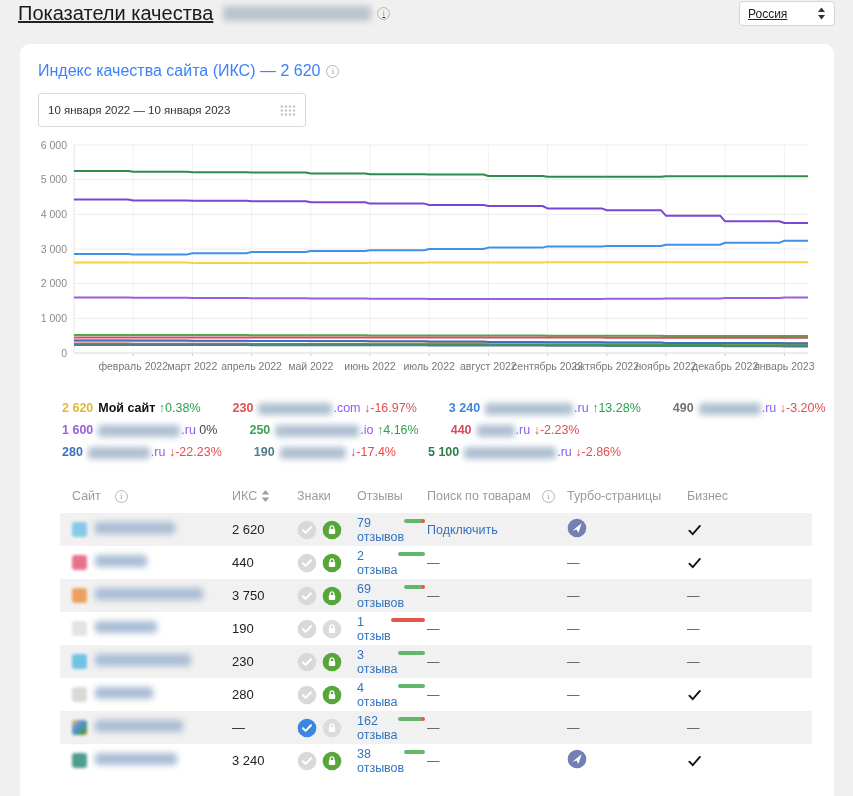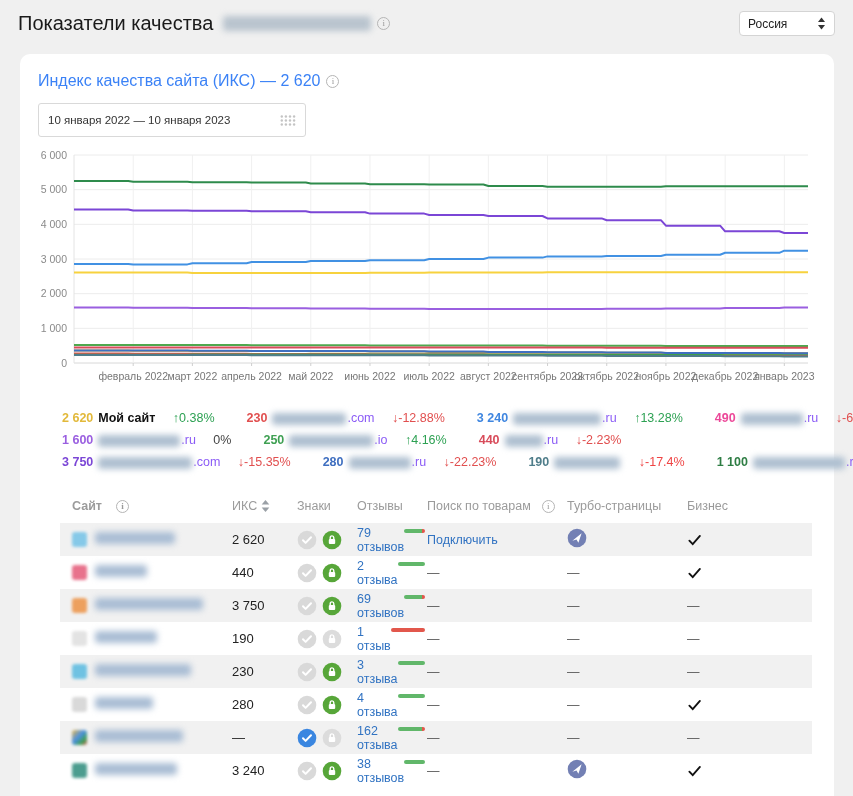"Показатели качества" .page-header { padding: 11px 18px 10px 18px -> 1px 18px 10px 18px; text-decoration: none -> underline }
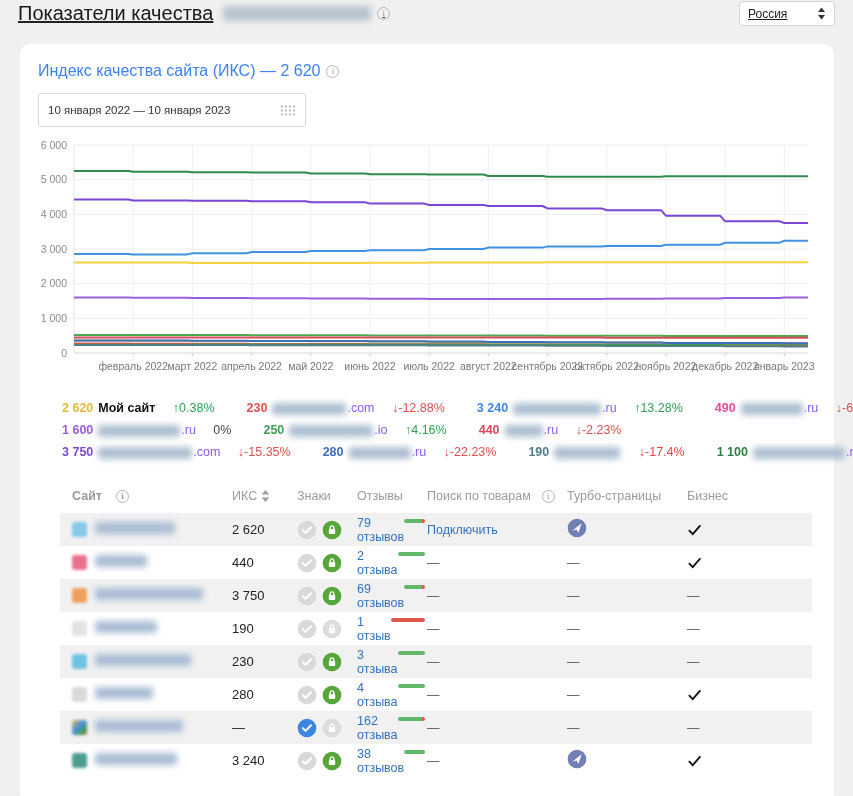"↑0.38%" .lchange { margin-left: 14px -> 0 }
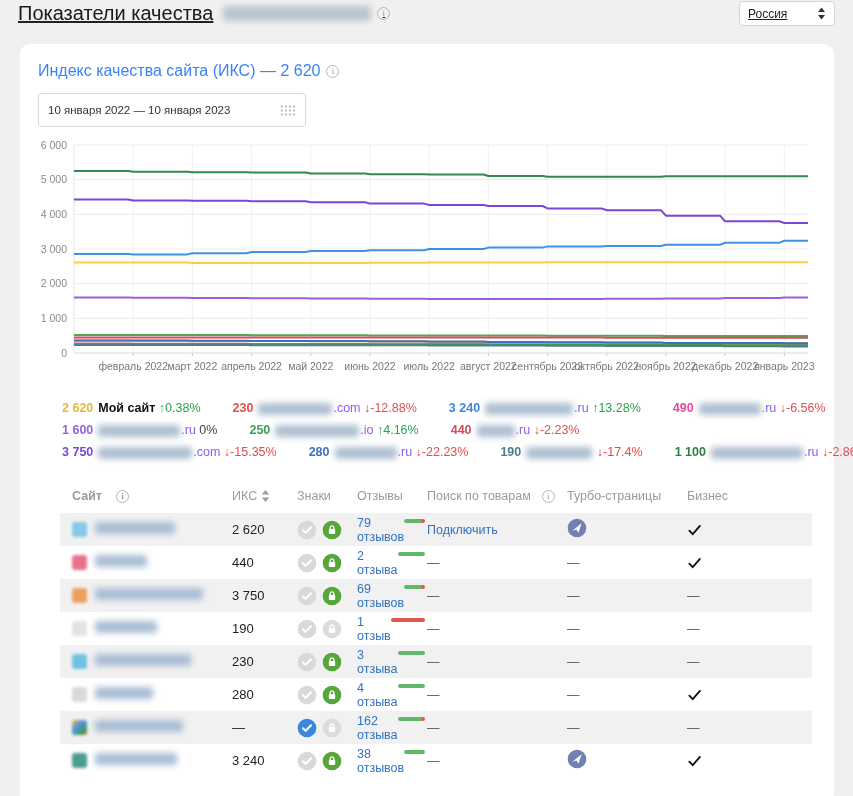"↓-12.88%" span.lchange { text: -12.88% -> -16.97% }
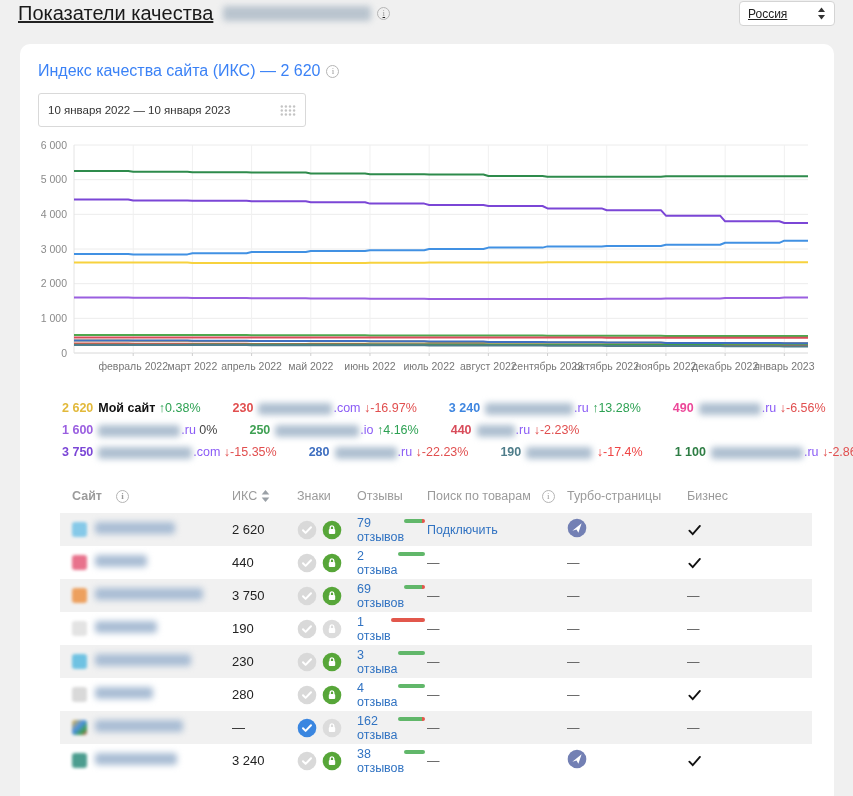"490" span.lv { color: #ec4899 -> #737373 }
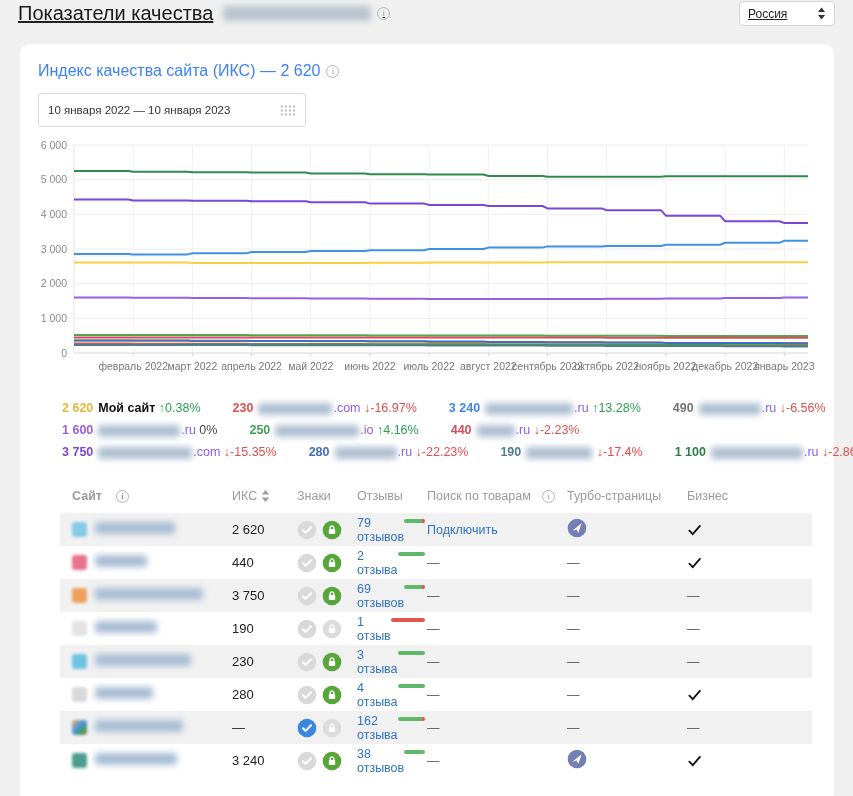"↓-6.56%" span.lchange { text: -6.56% -> -3.20% }
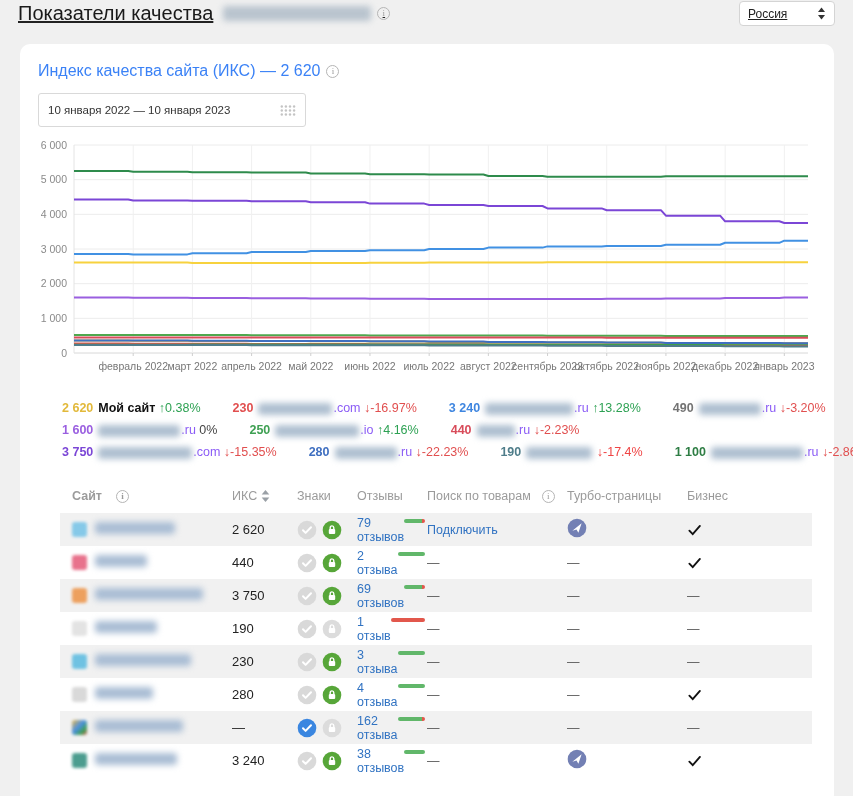"3 750 .com ↓-15.35%" span.legend-item { html: <span><span>3 750</span><span></span><span>.com</span> <span>↓-15.35%</span></span> -> none }
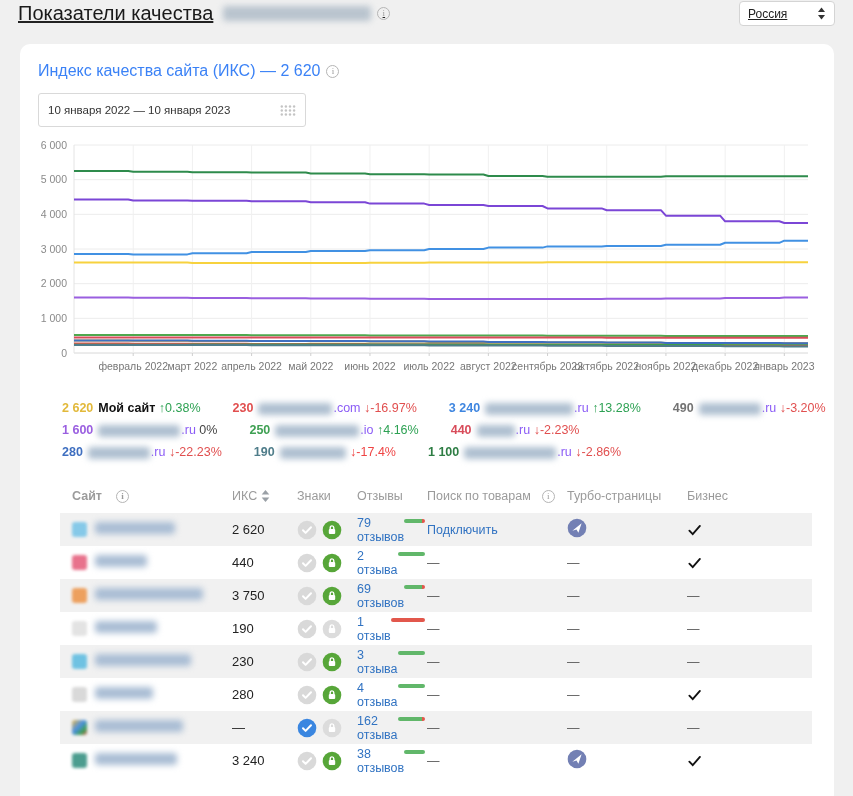"1 100" span.lv { text: 1 100 -> 5 100 }
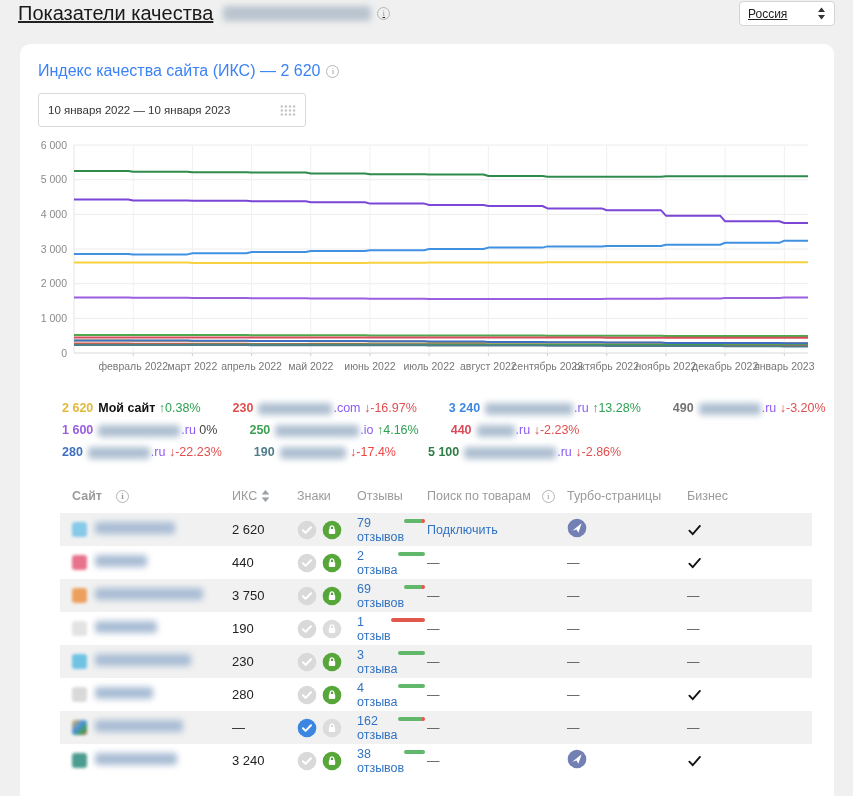"Сайт" .c.site { font-weight: bold -> none }
